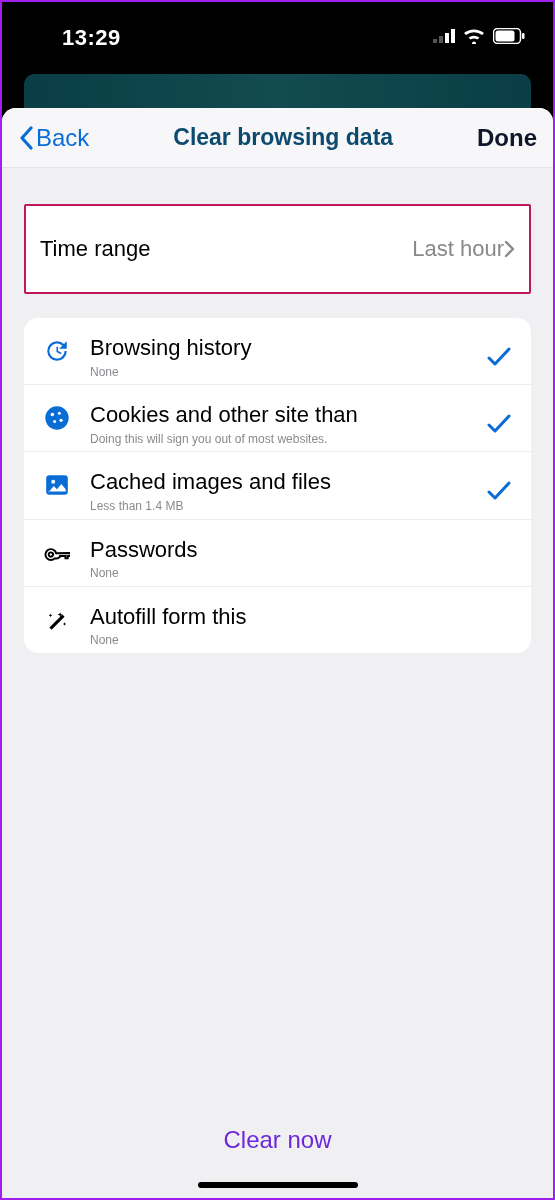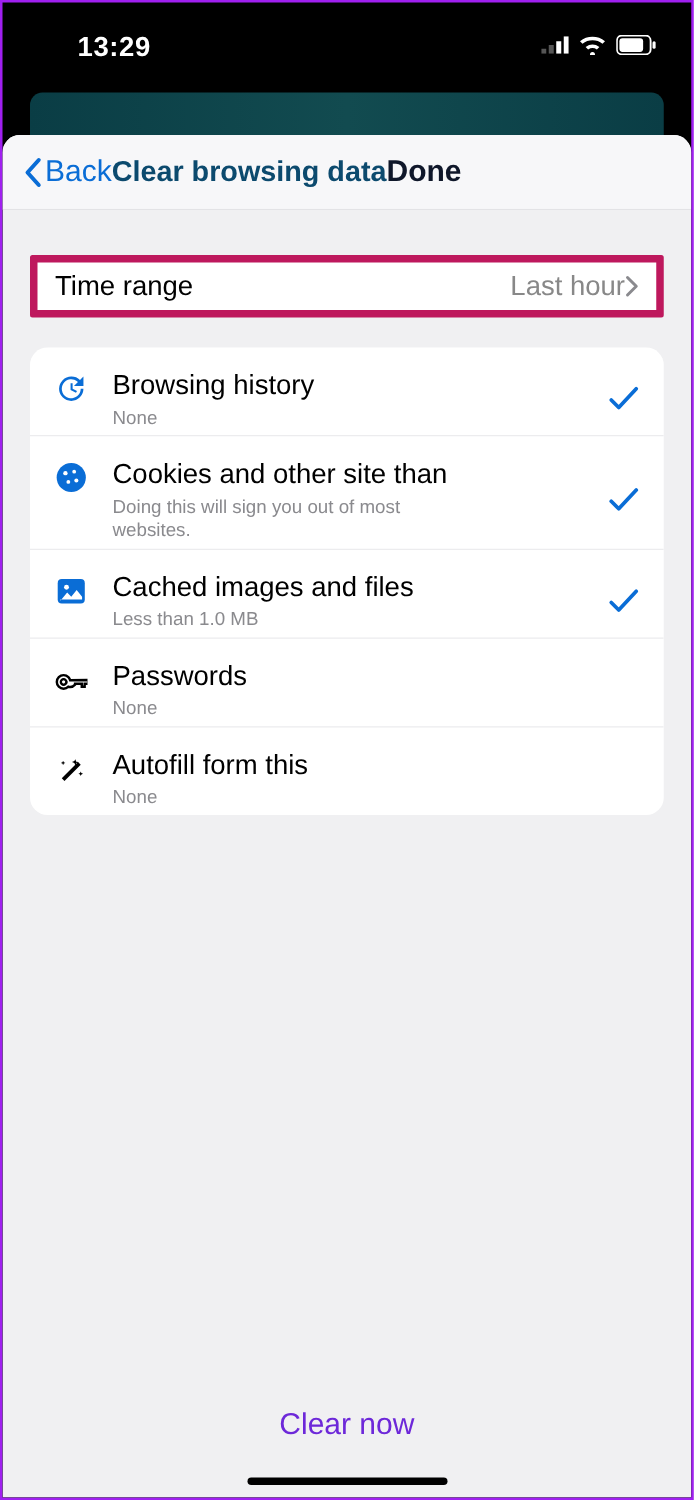"Back" .navbar { justify-content: flex-start -> space-between }
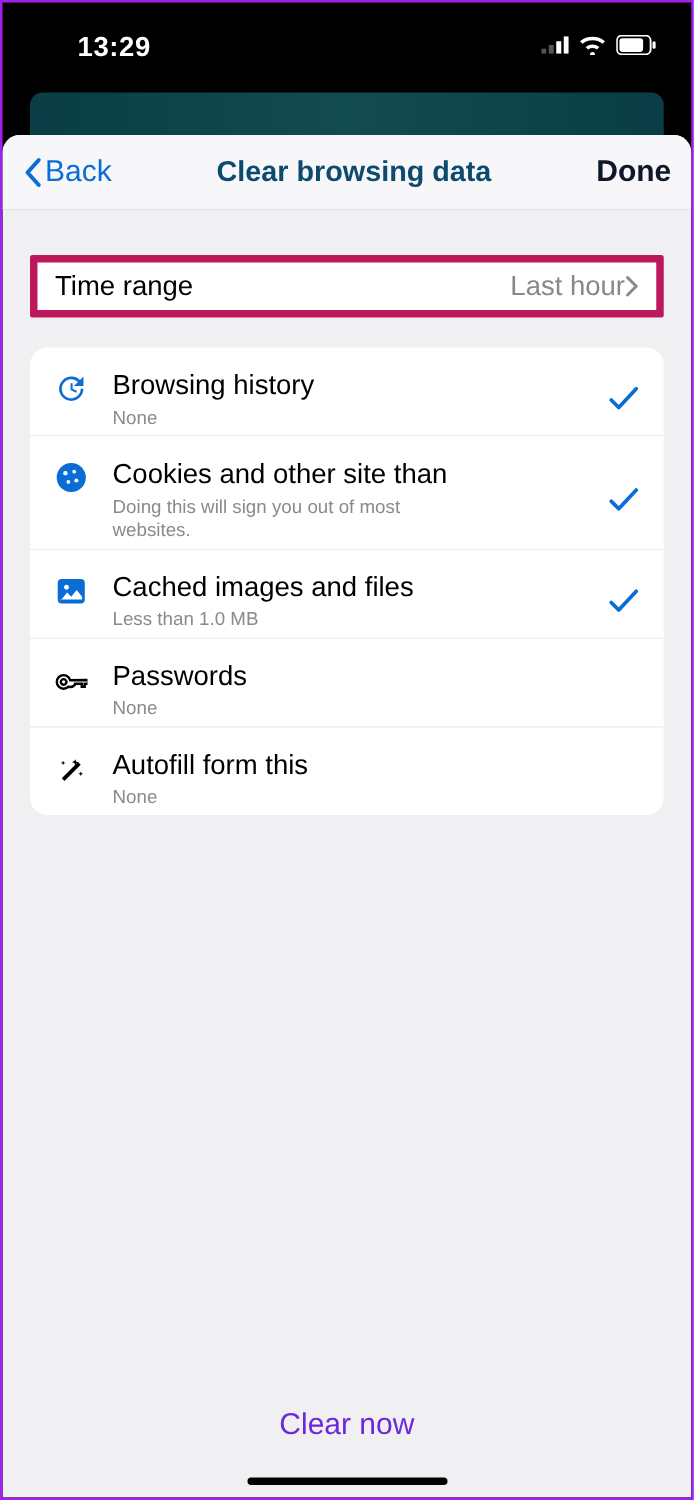"Time range" .highlight-box { border: 6px solid #be185d -> 2px solid #be185d; padding: 6px 14px -> 30px 14px }
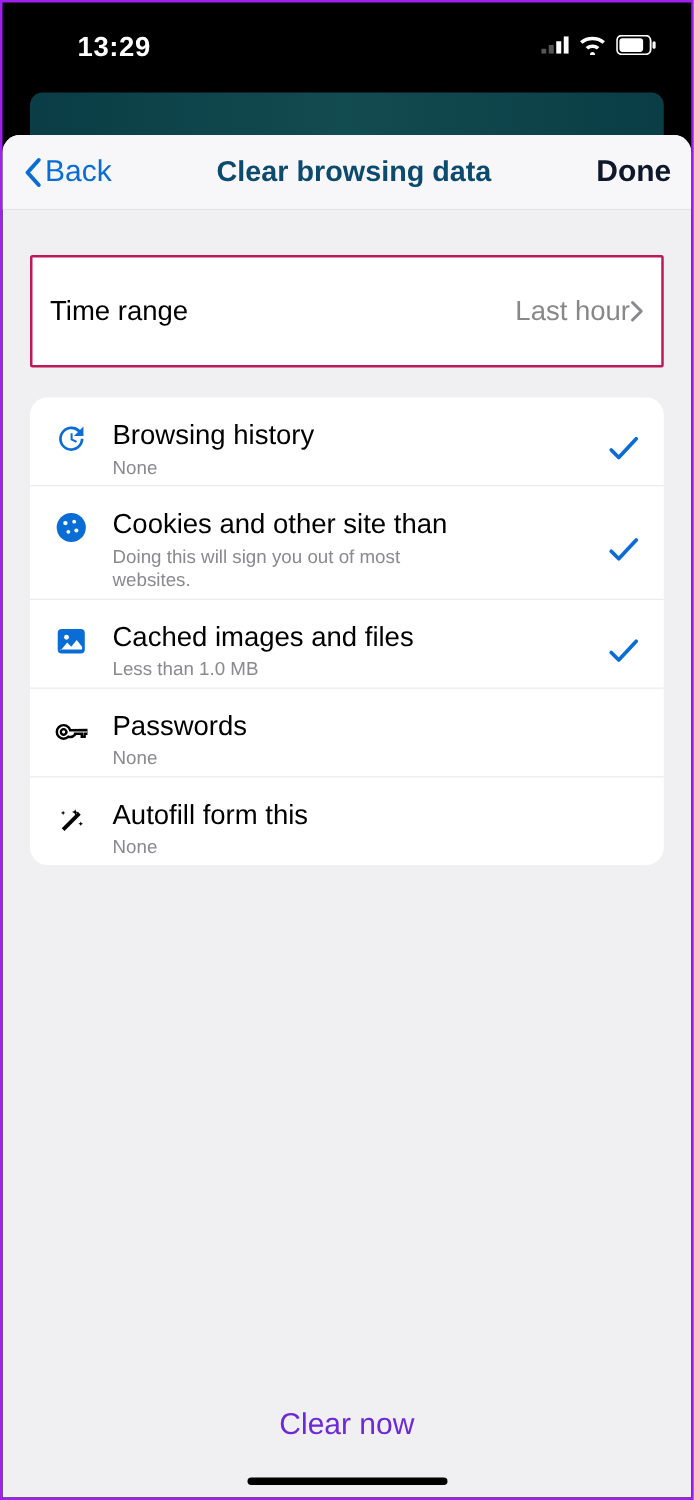"None" .row-sub { font-size: 15px -> 12px }
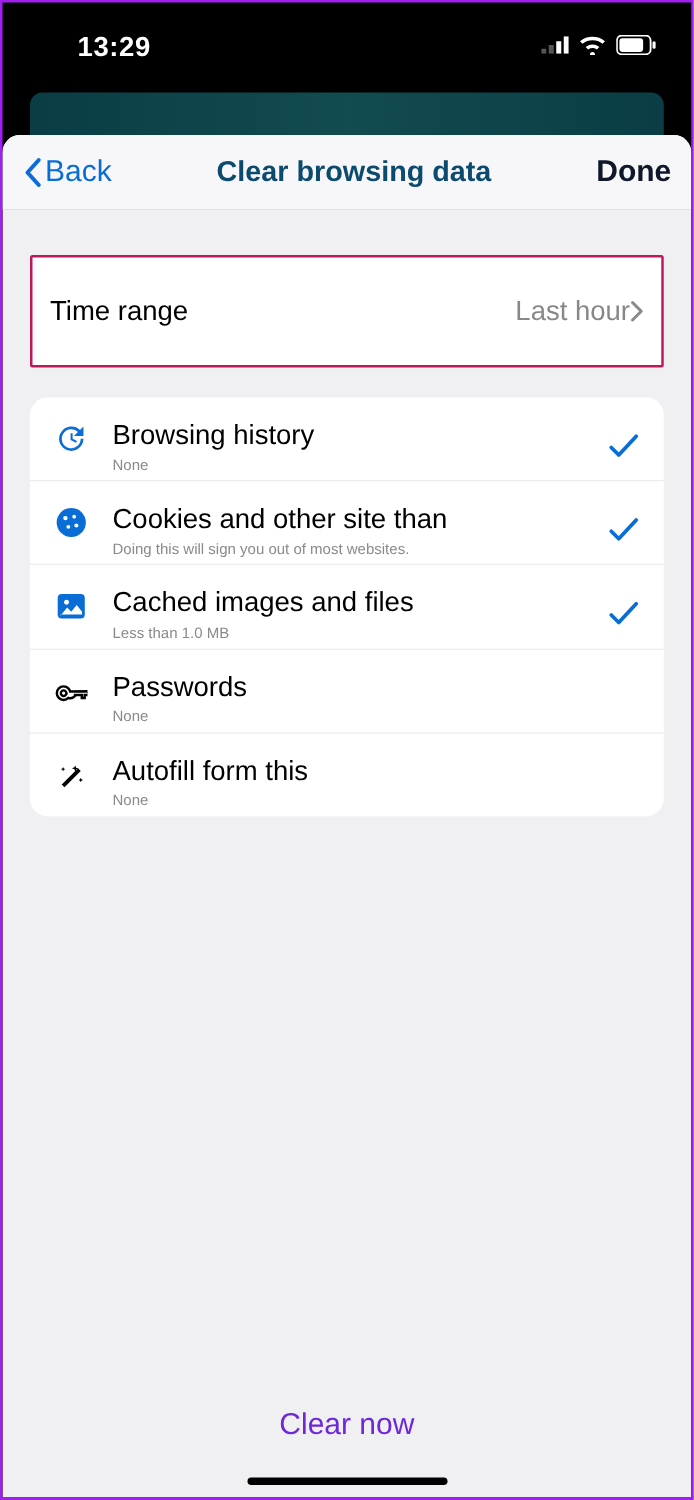"Less than 1.0 MB" div.row-sub { text: 1.0 -> 1.4 }
